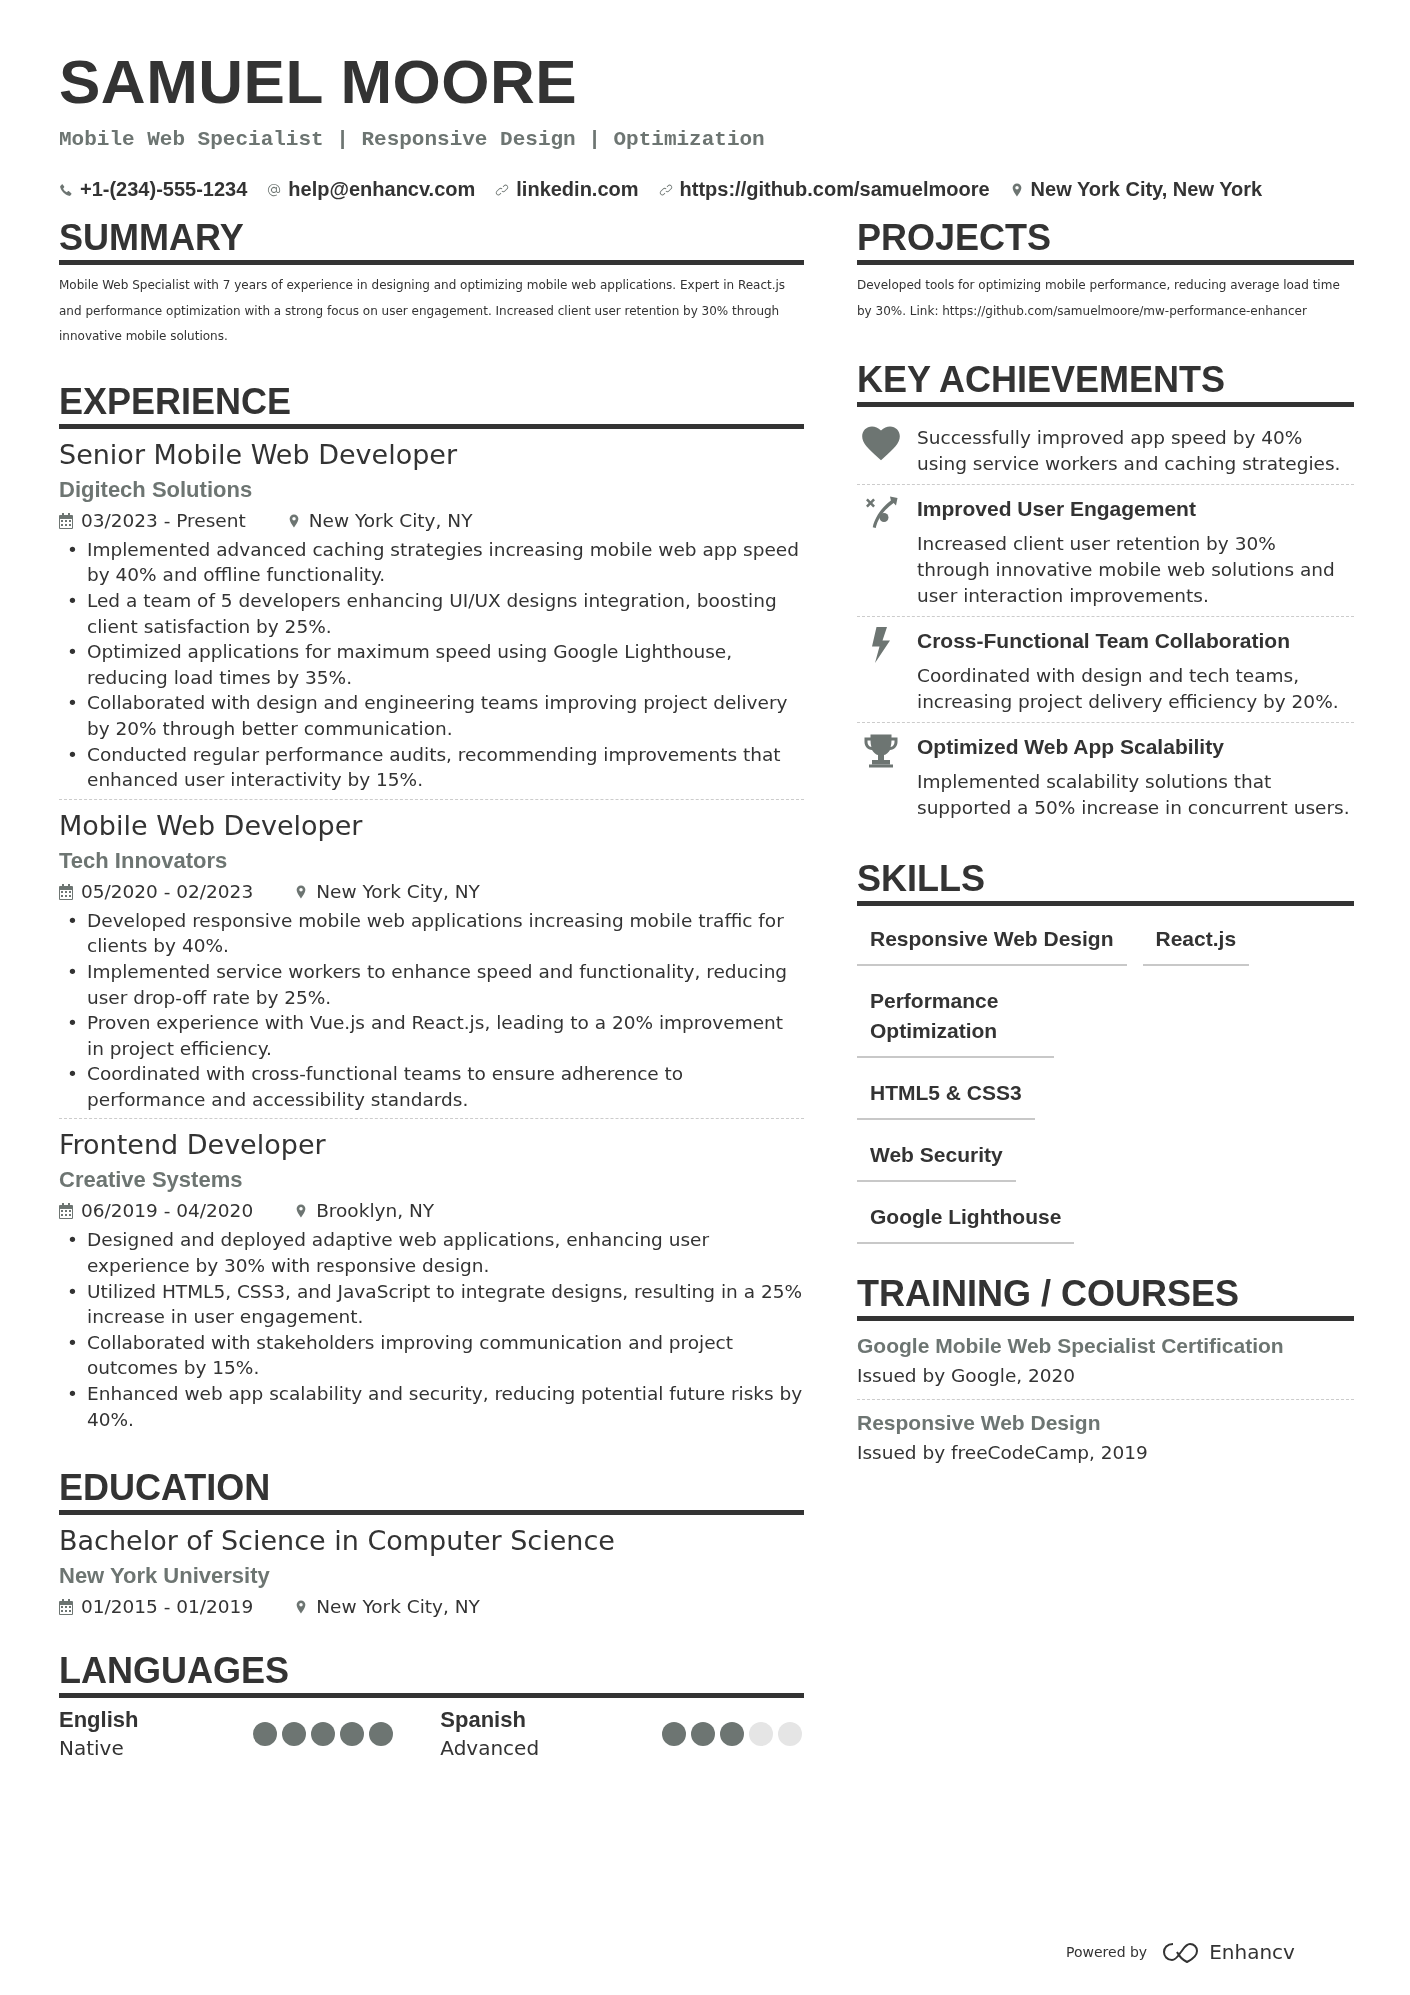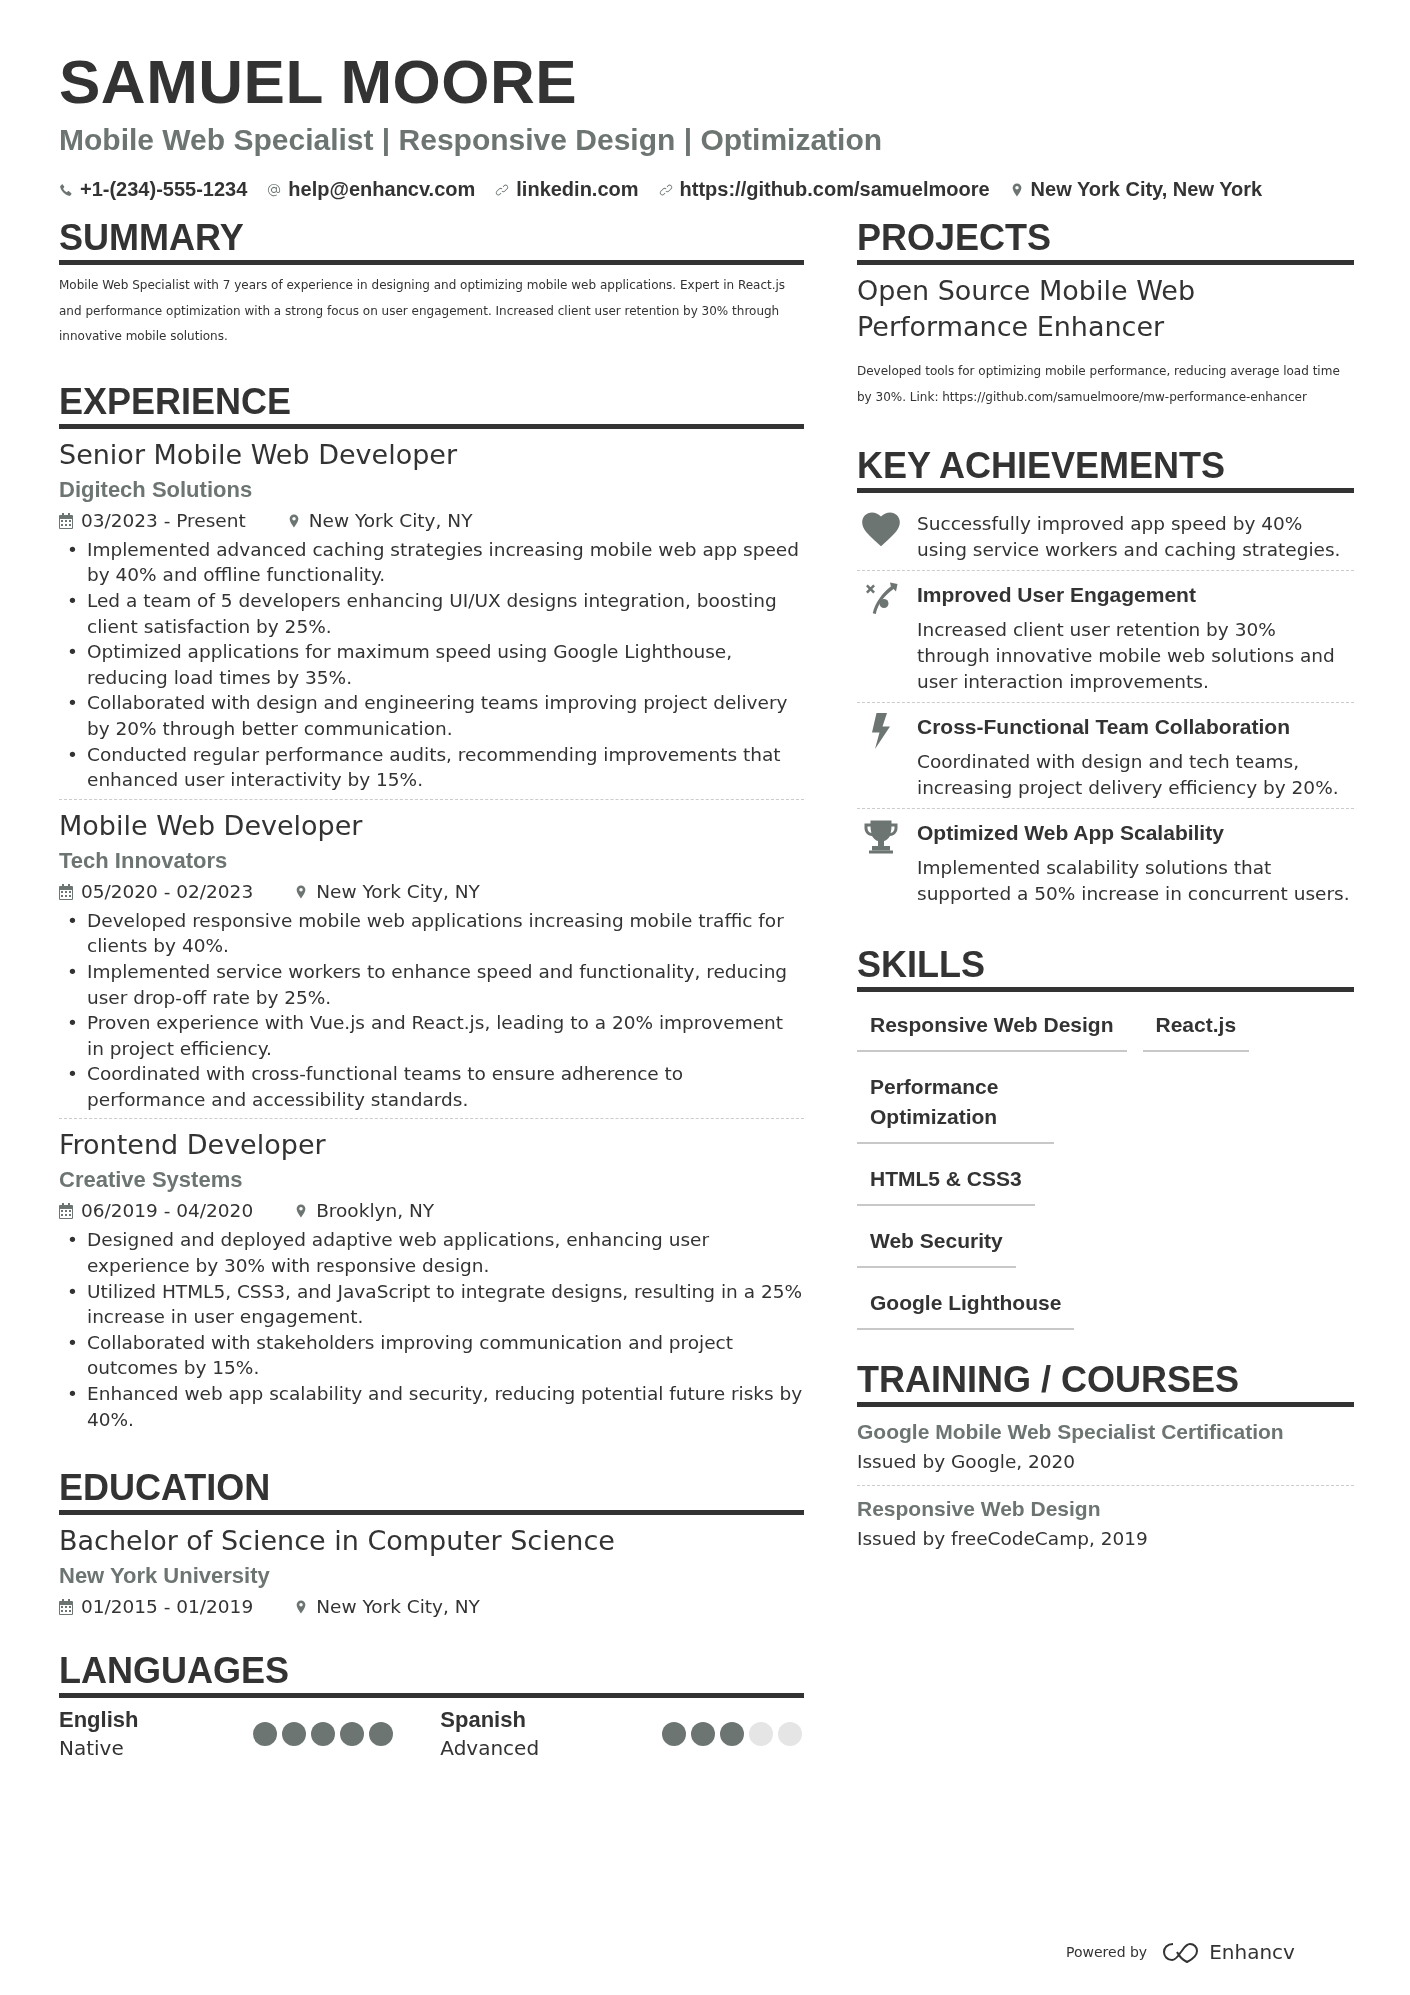"Mobile Web Specialist | Responsive" .subtitle { font-family: Liberation Sans, sans-serif -> Liberation Mono, monospace; font-size: 30px -> 21px }
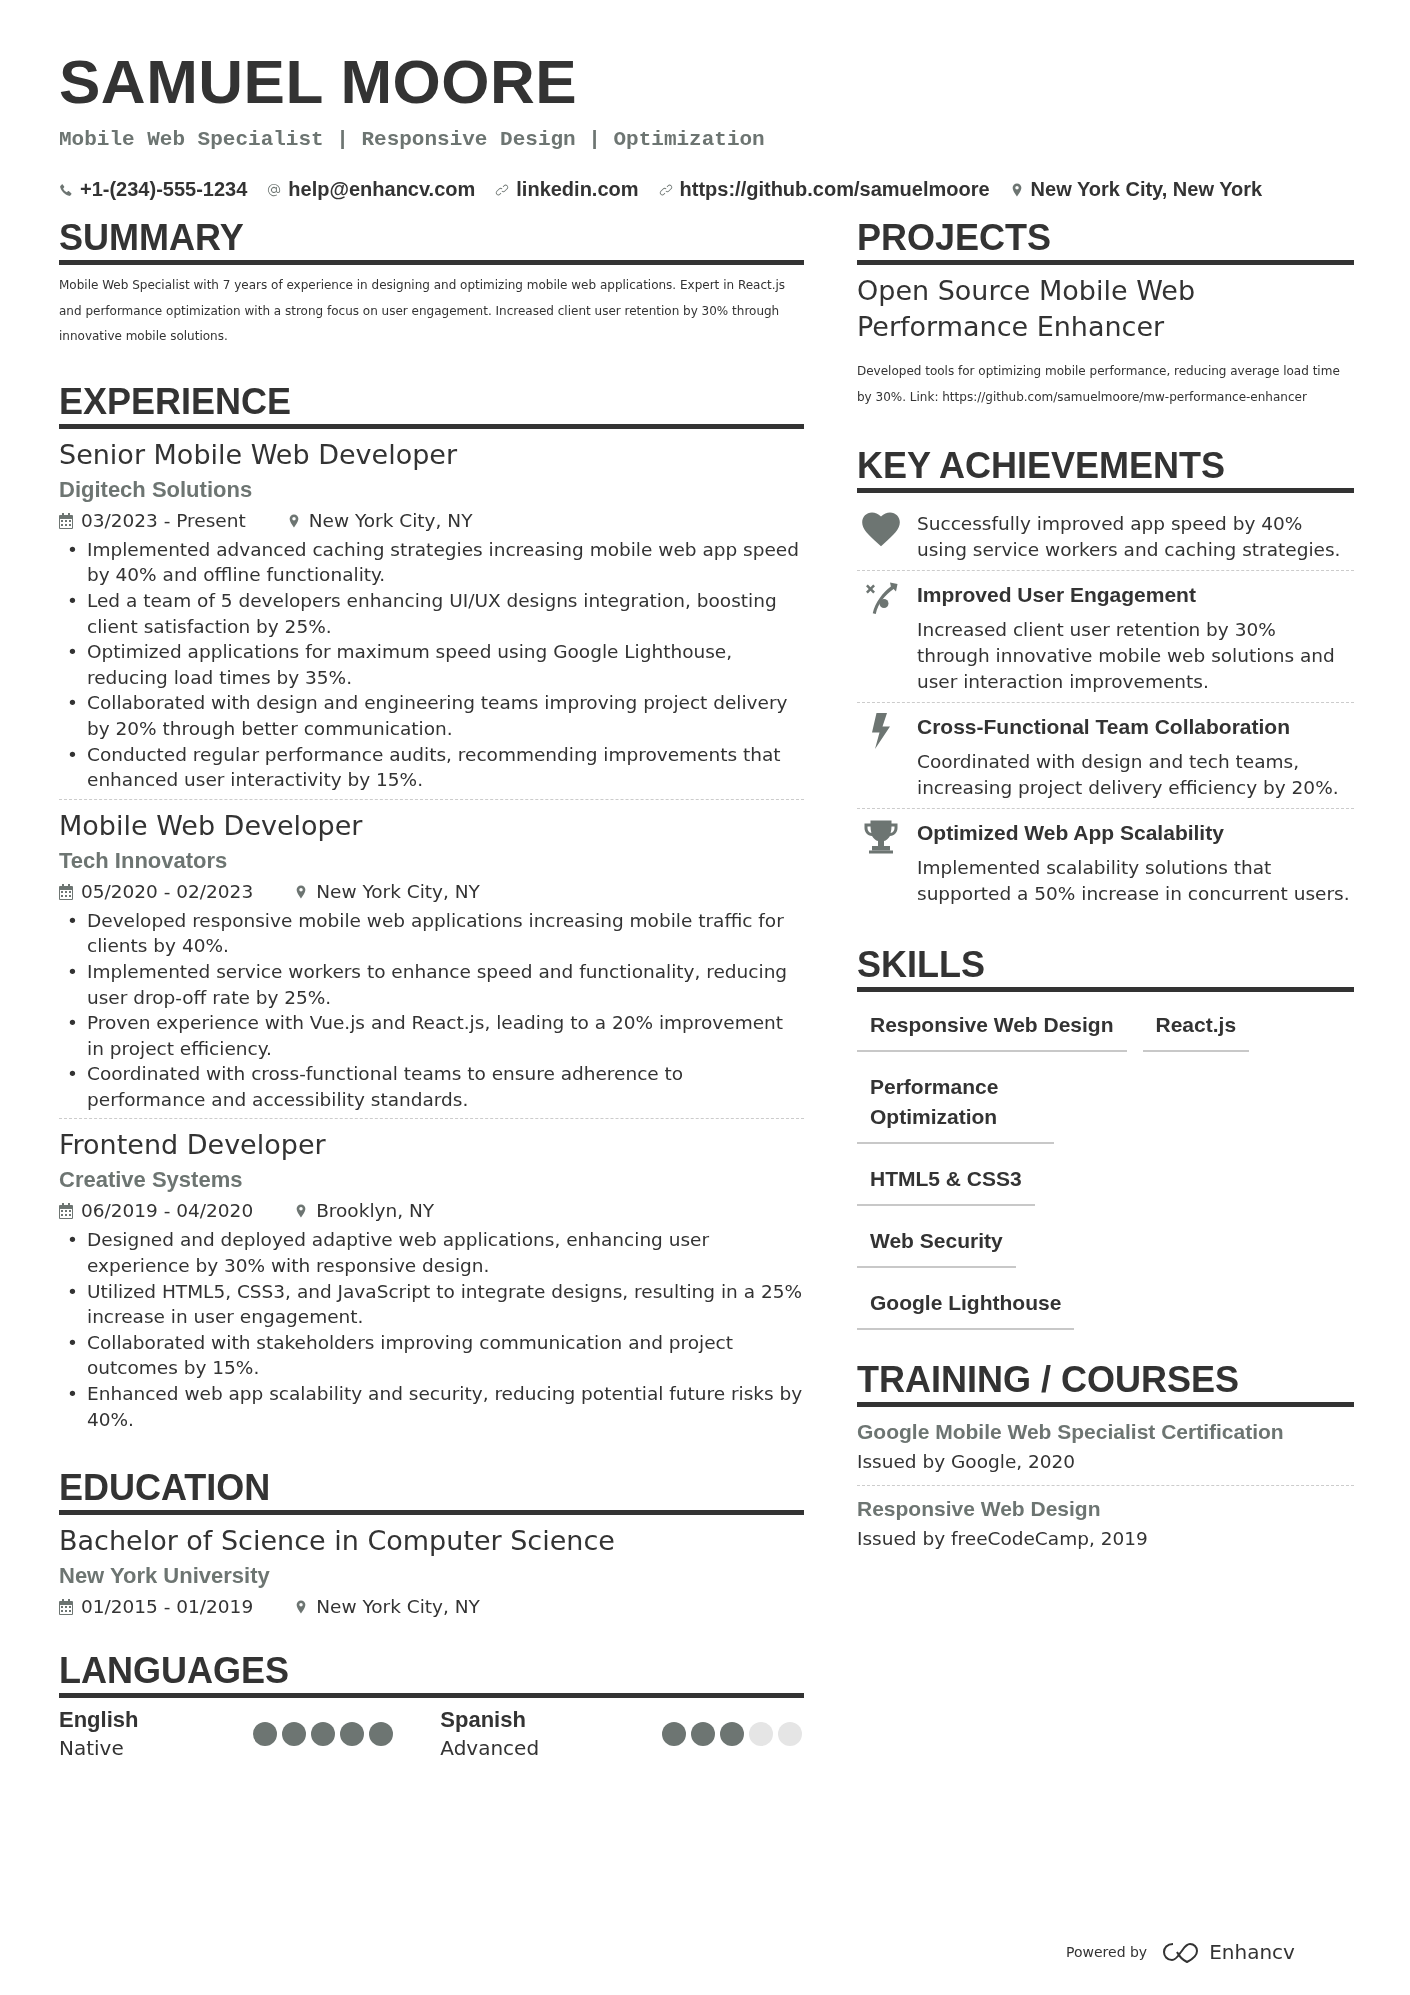"Open Source Mobile Web Performance" div.project-title { html: <div>Open Source Mobile Web Performance Enhancer</div> -> none }
